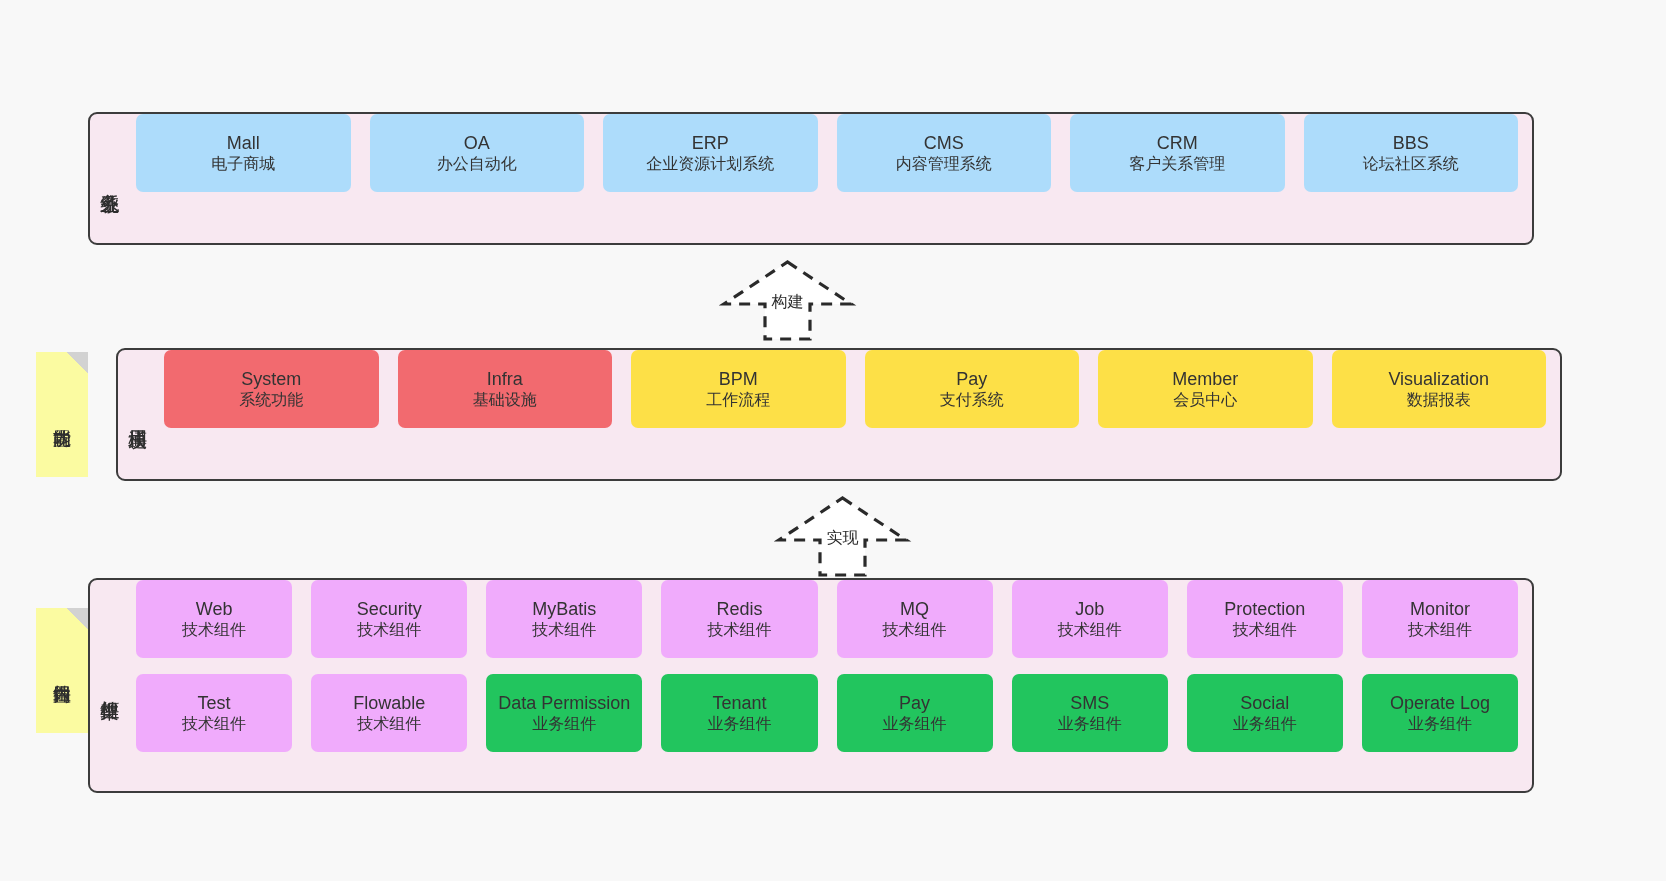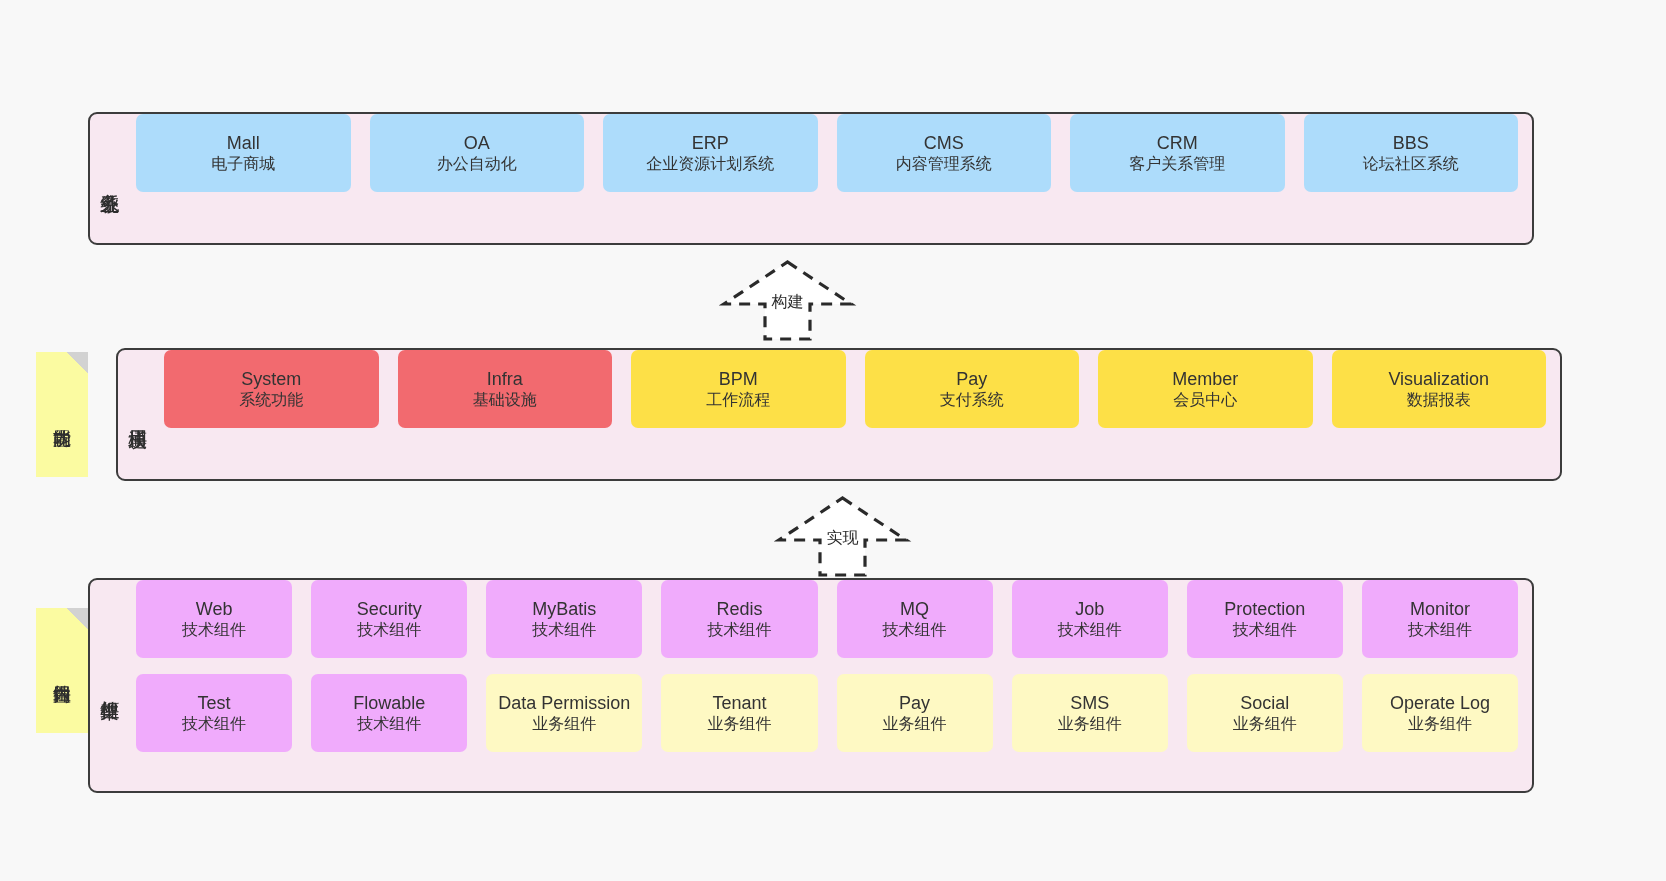"Data Permission" .fill-lightgreen { background: #fef9c3 -> #22c55e }
